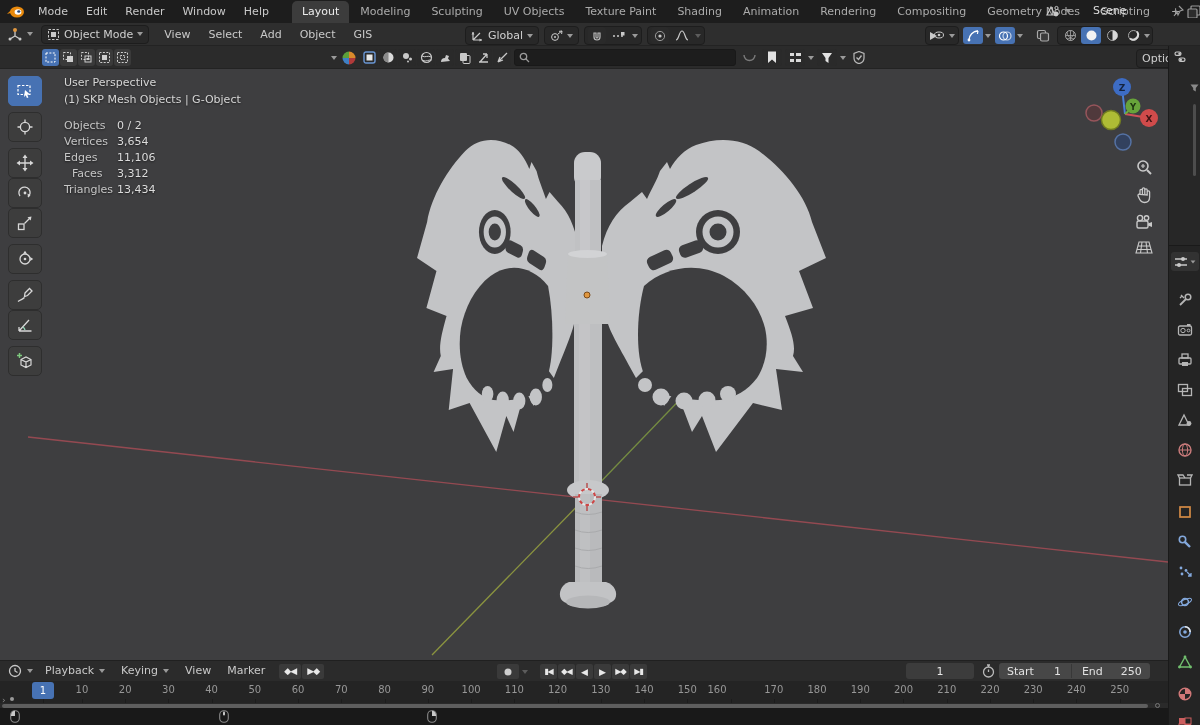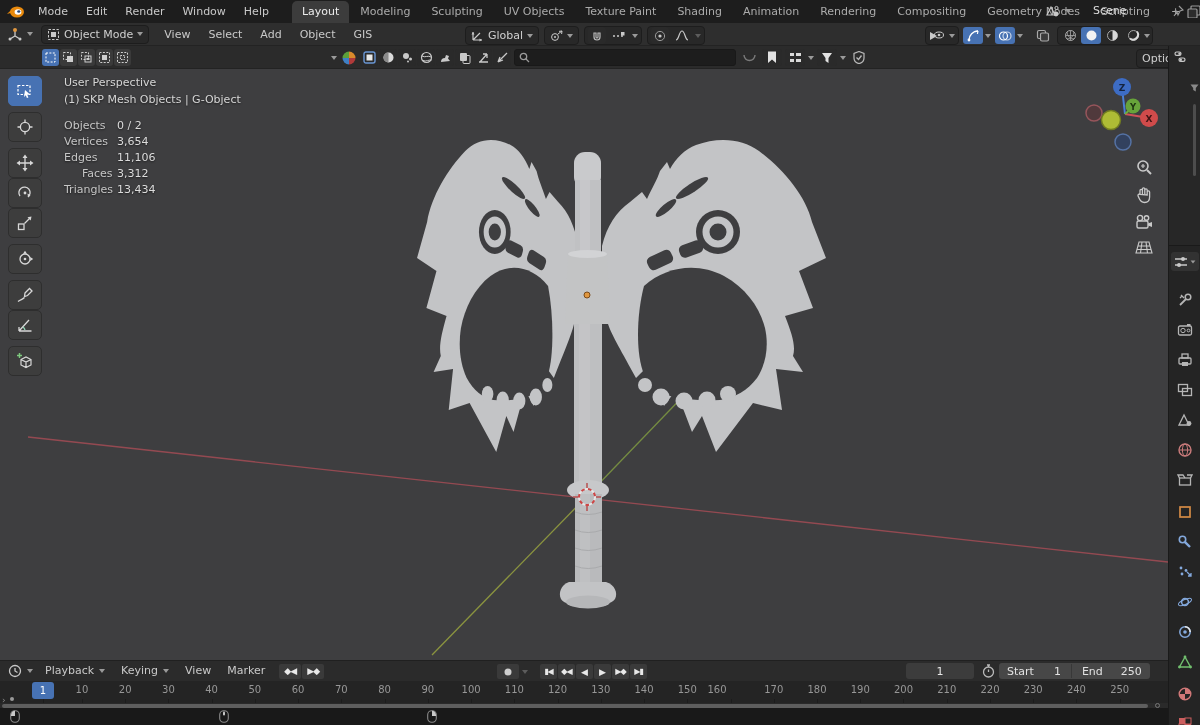"Faces" div.ovl { left: 82px -> 72px }
